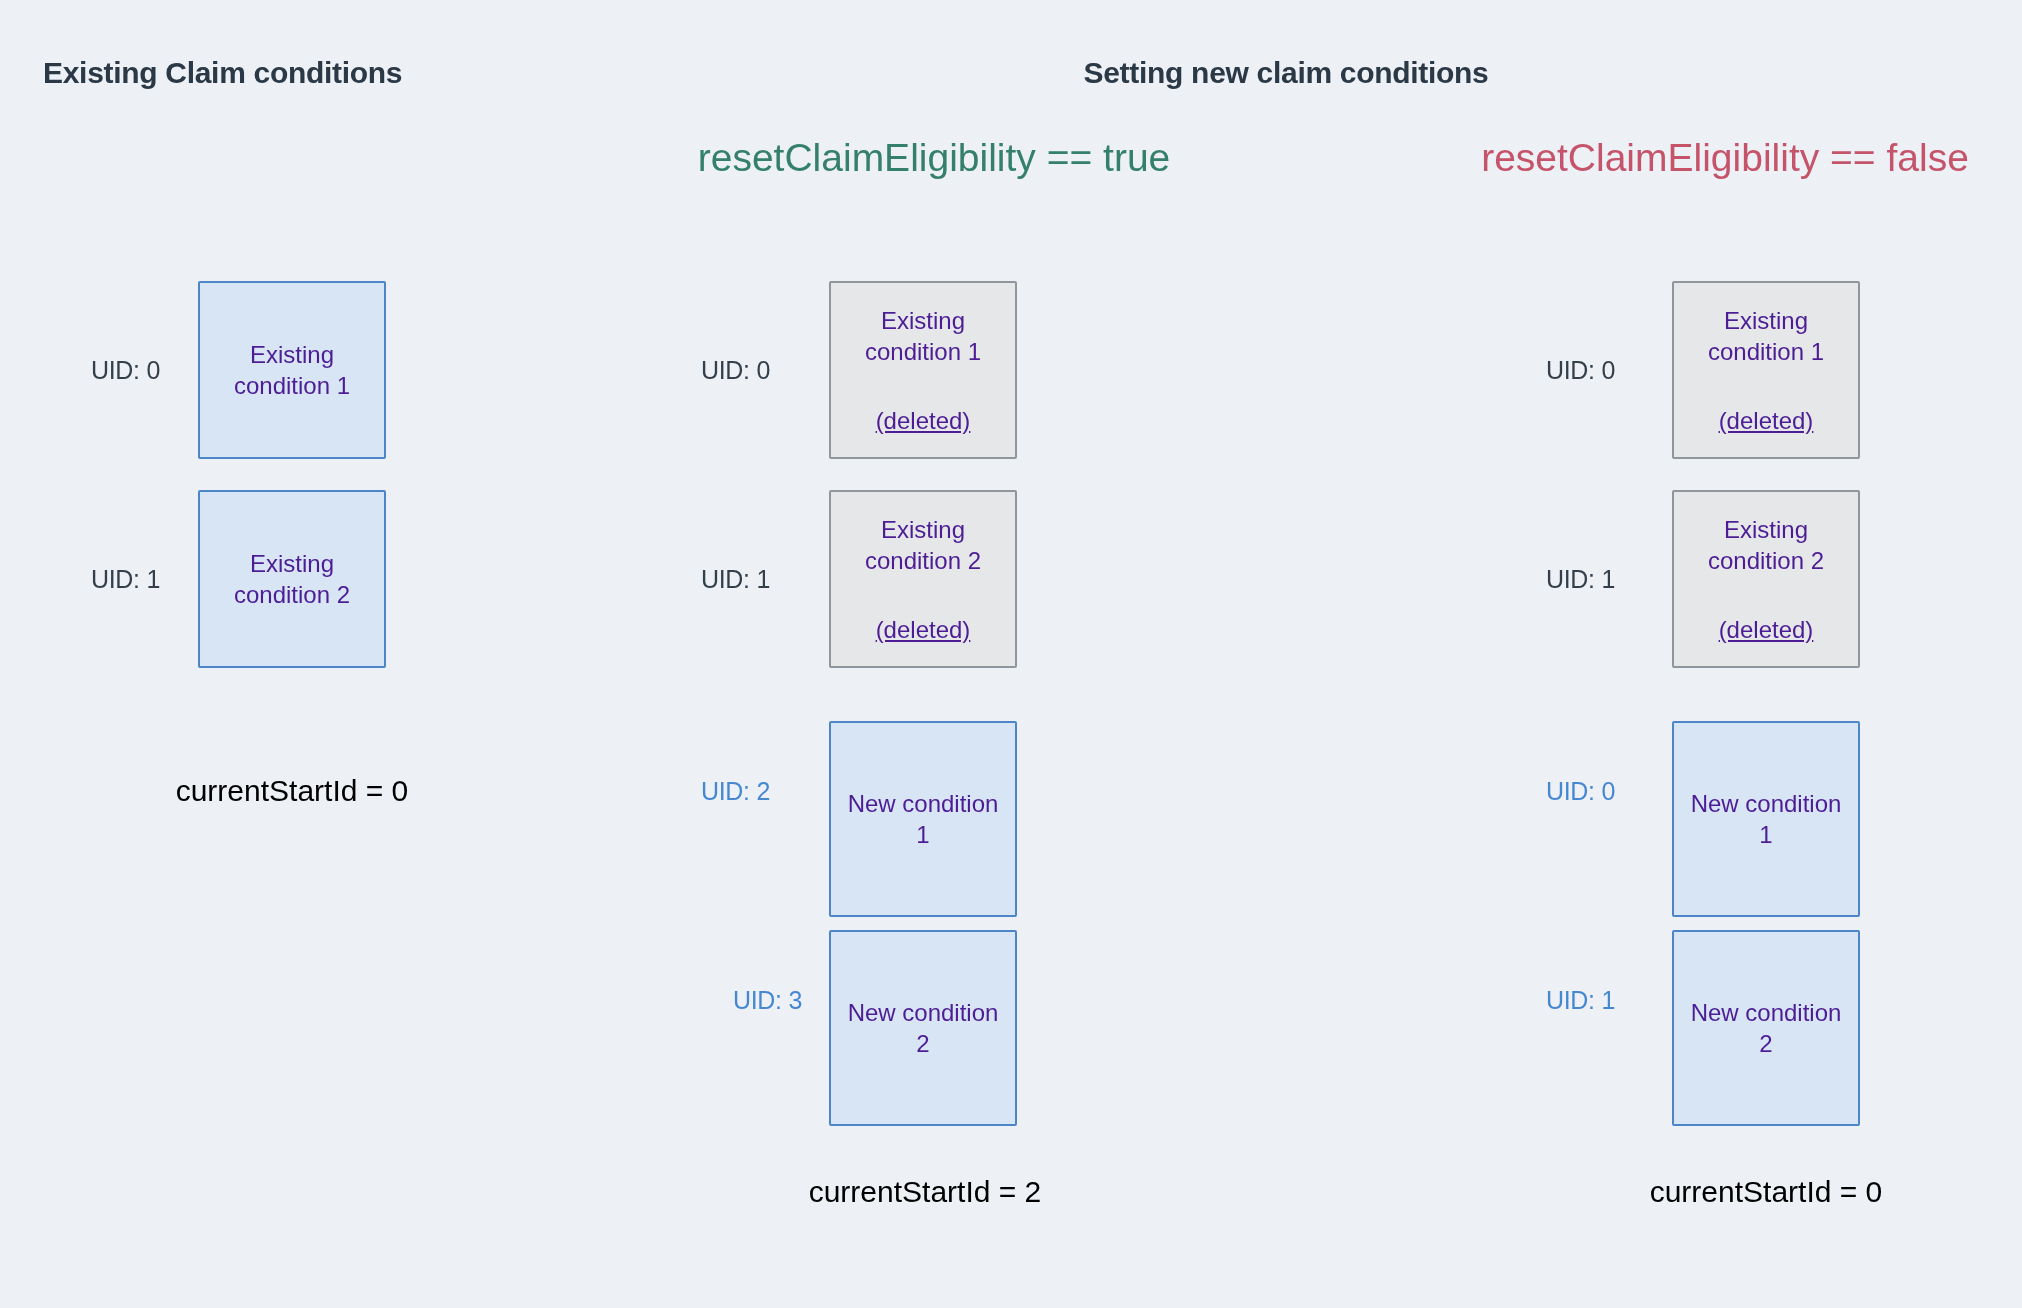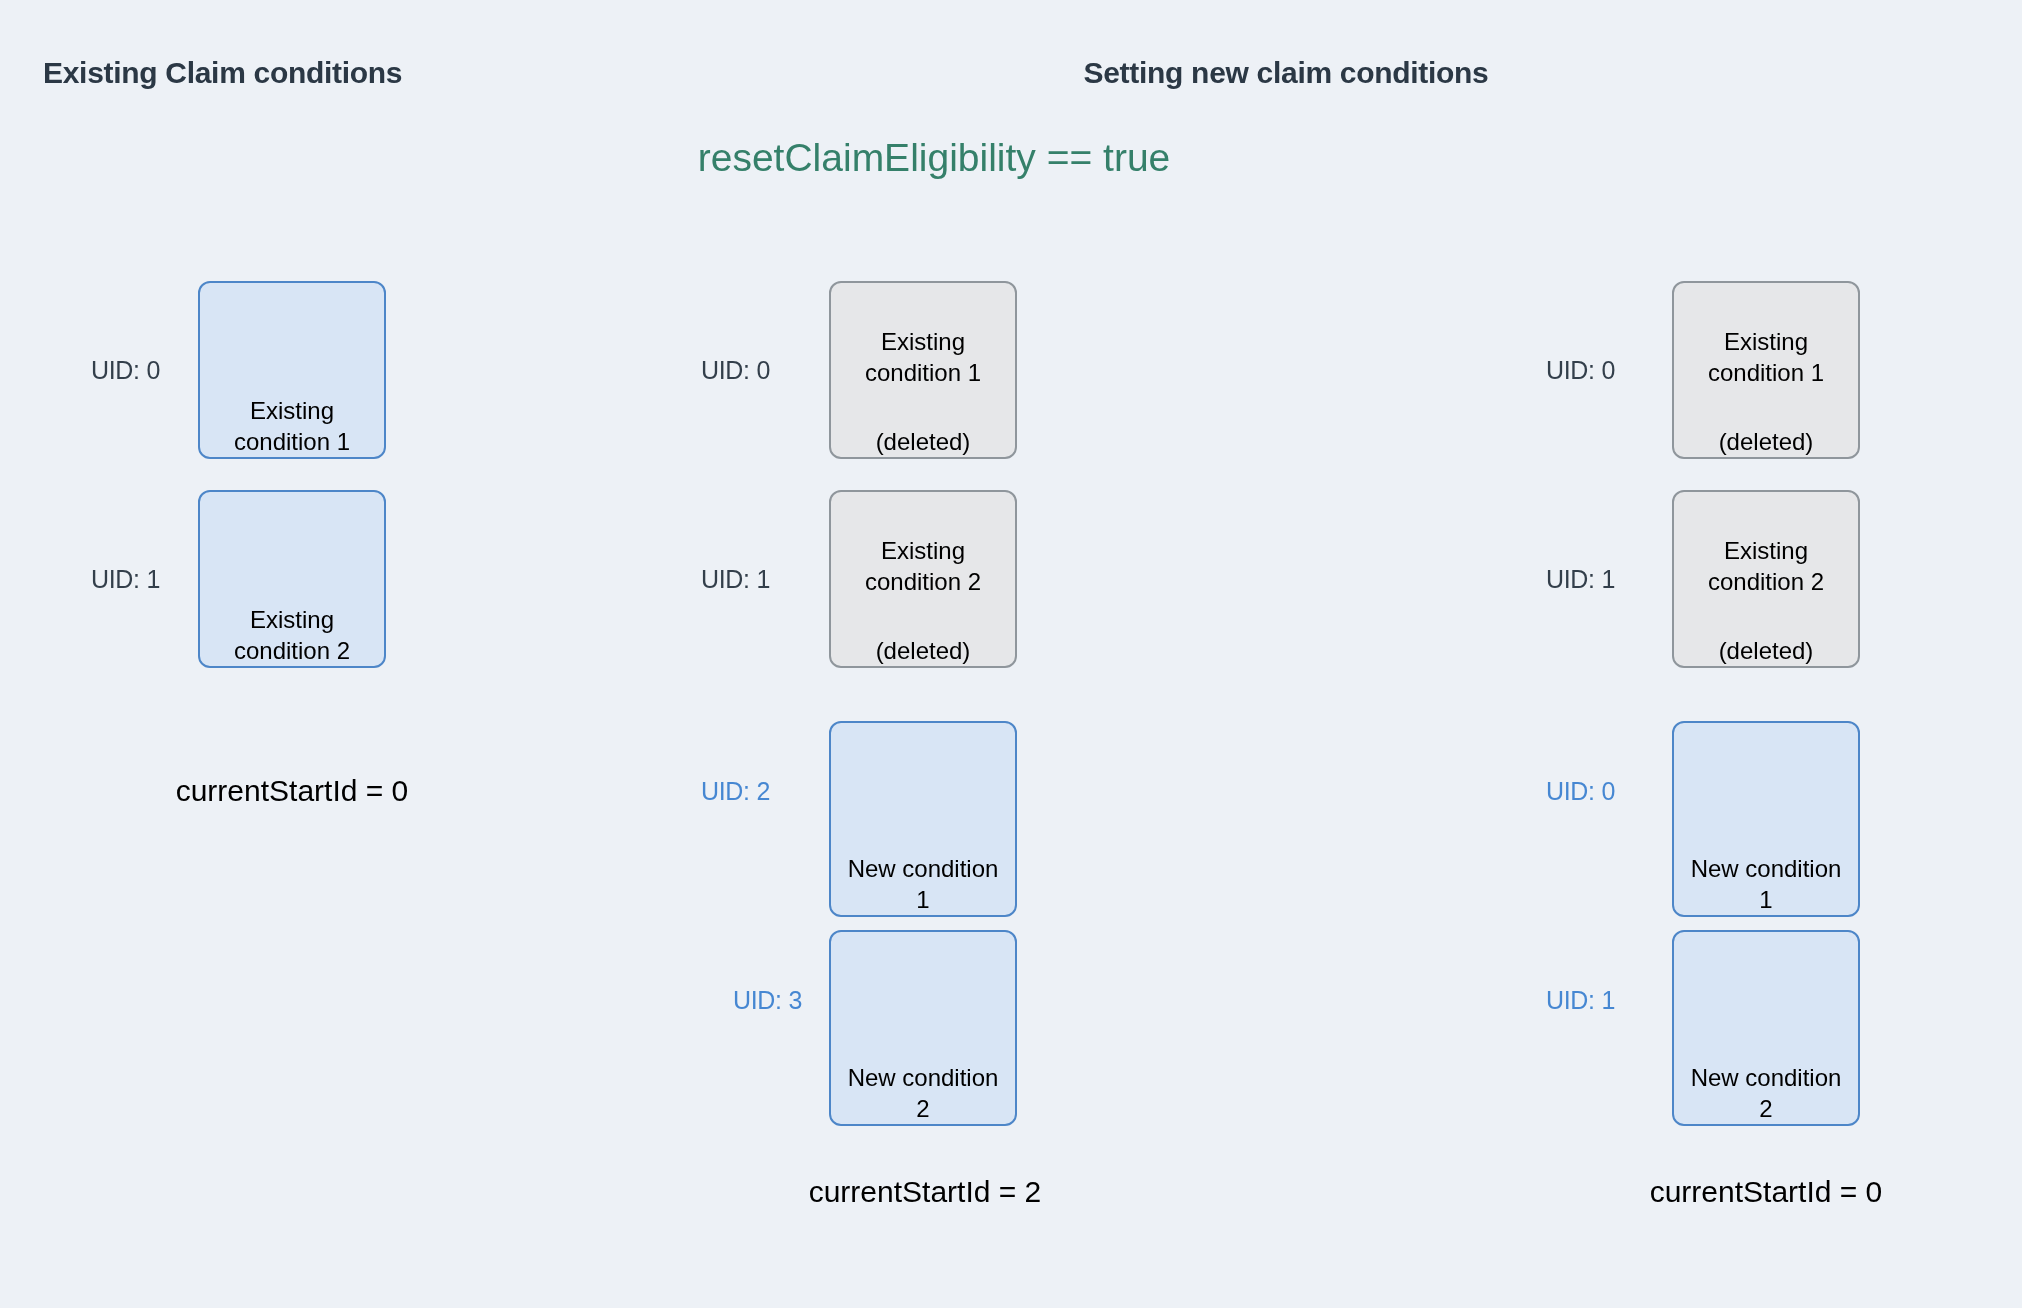"resetClaimEligibility == false" div.sub { html: none -> <div>resetClaimEligibility == false</div> }
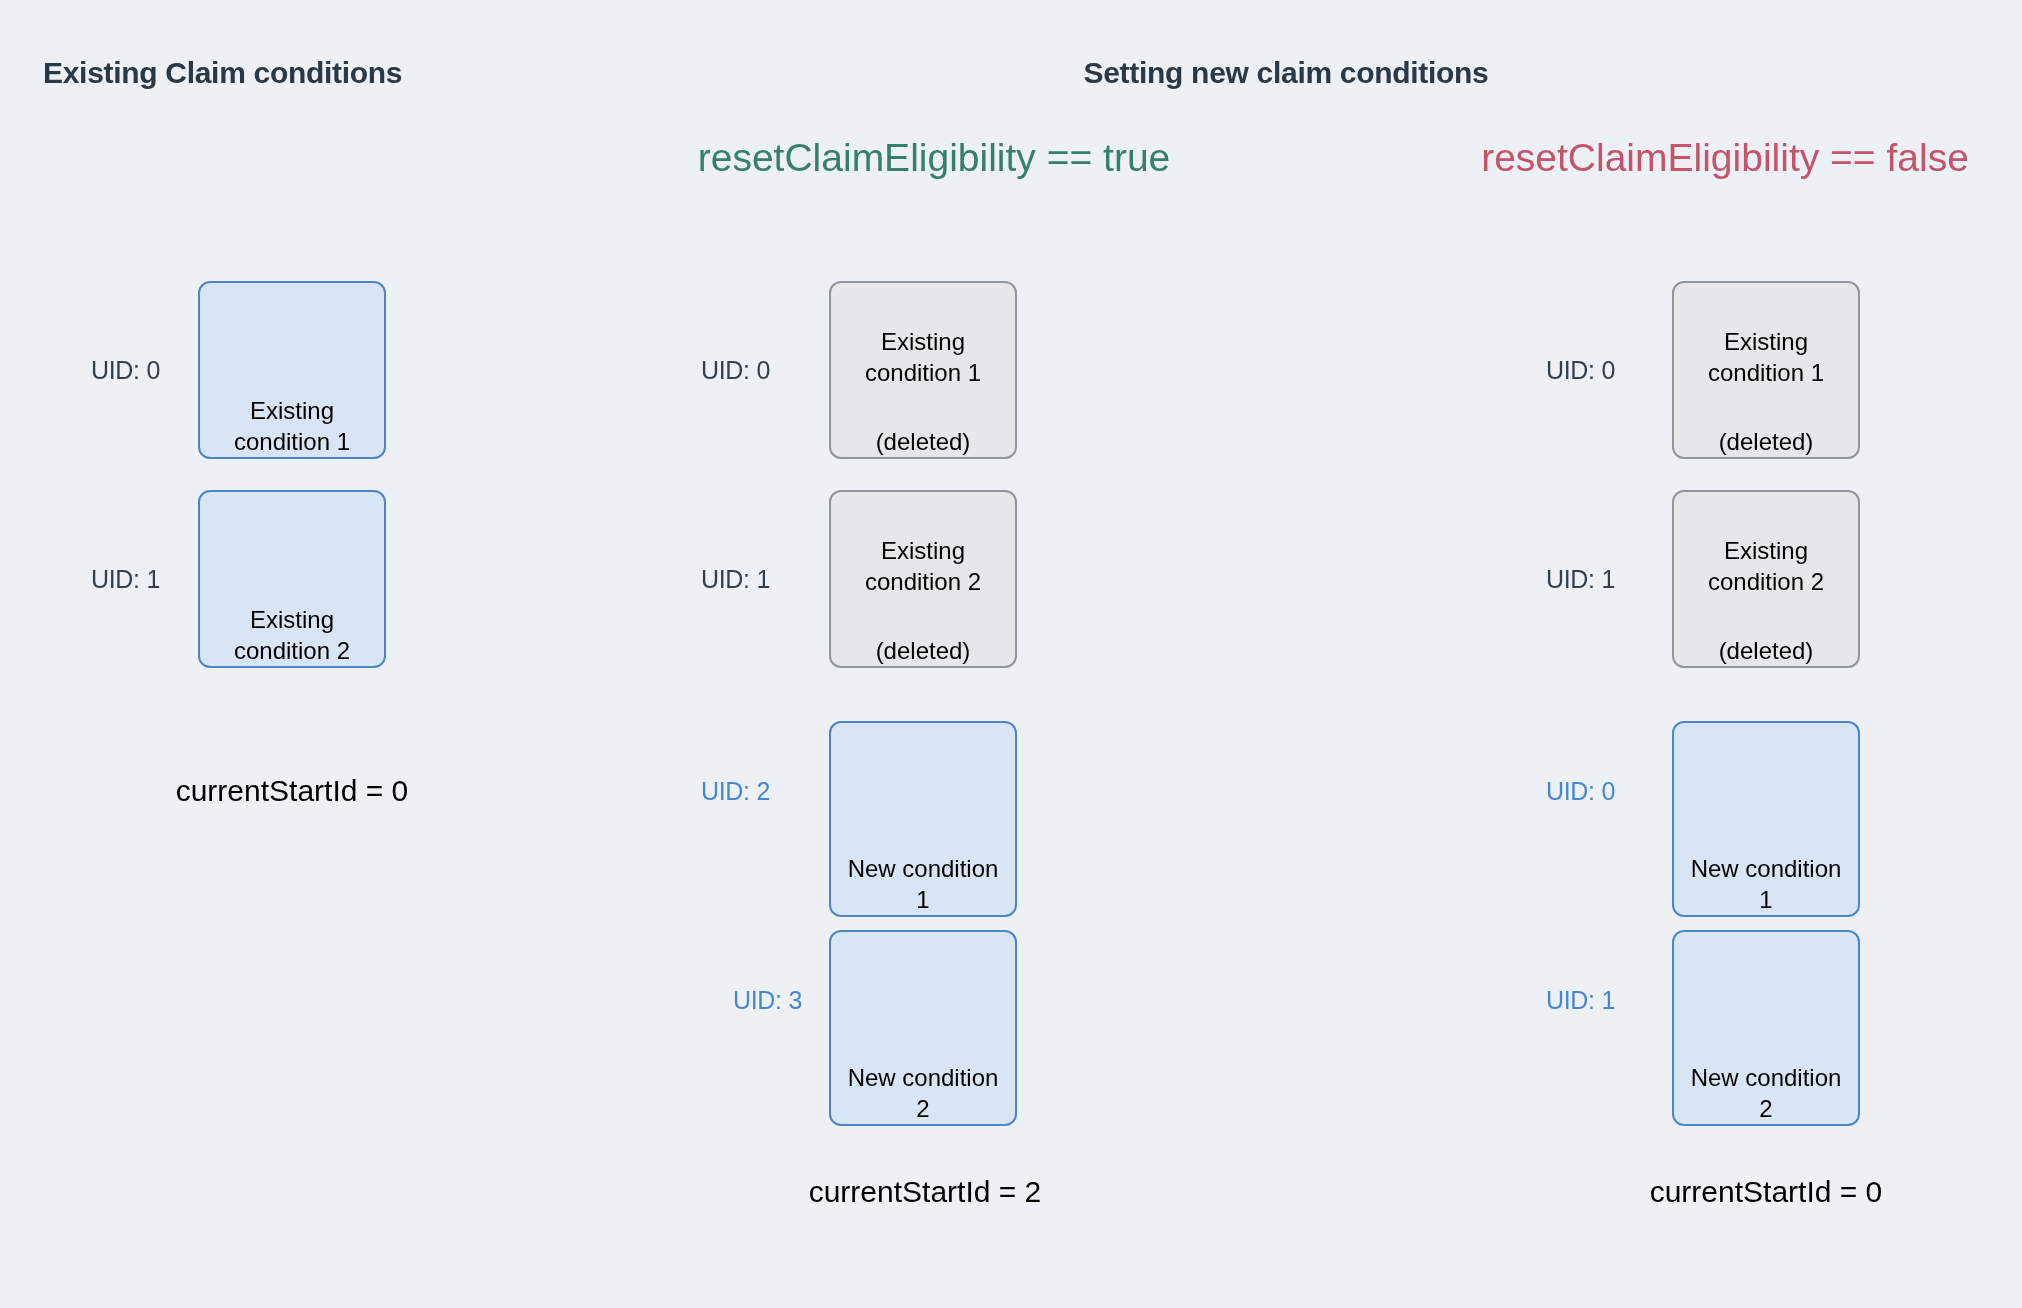"Existing condition 1" .cbox { border-radius: 12px -> 2px; color: #000000 -> #4c1d95; justify-content: flex-end -> center }
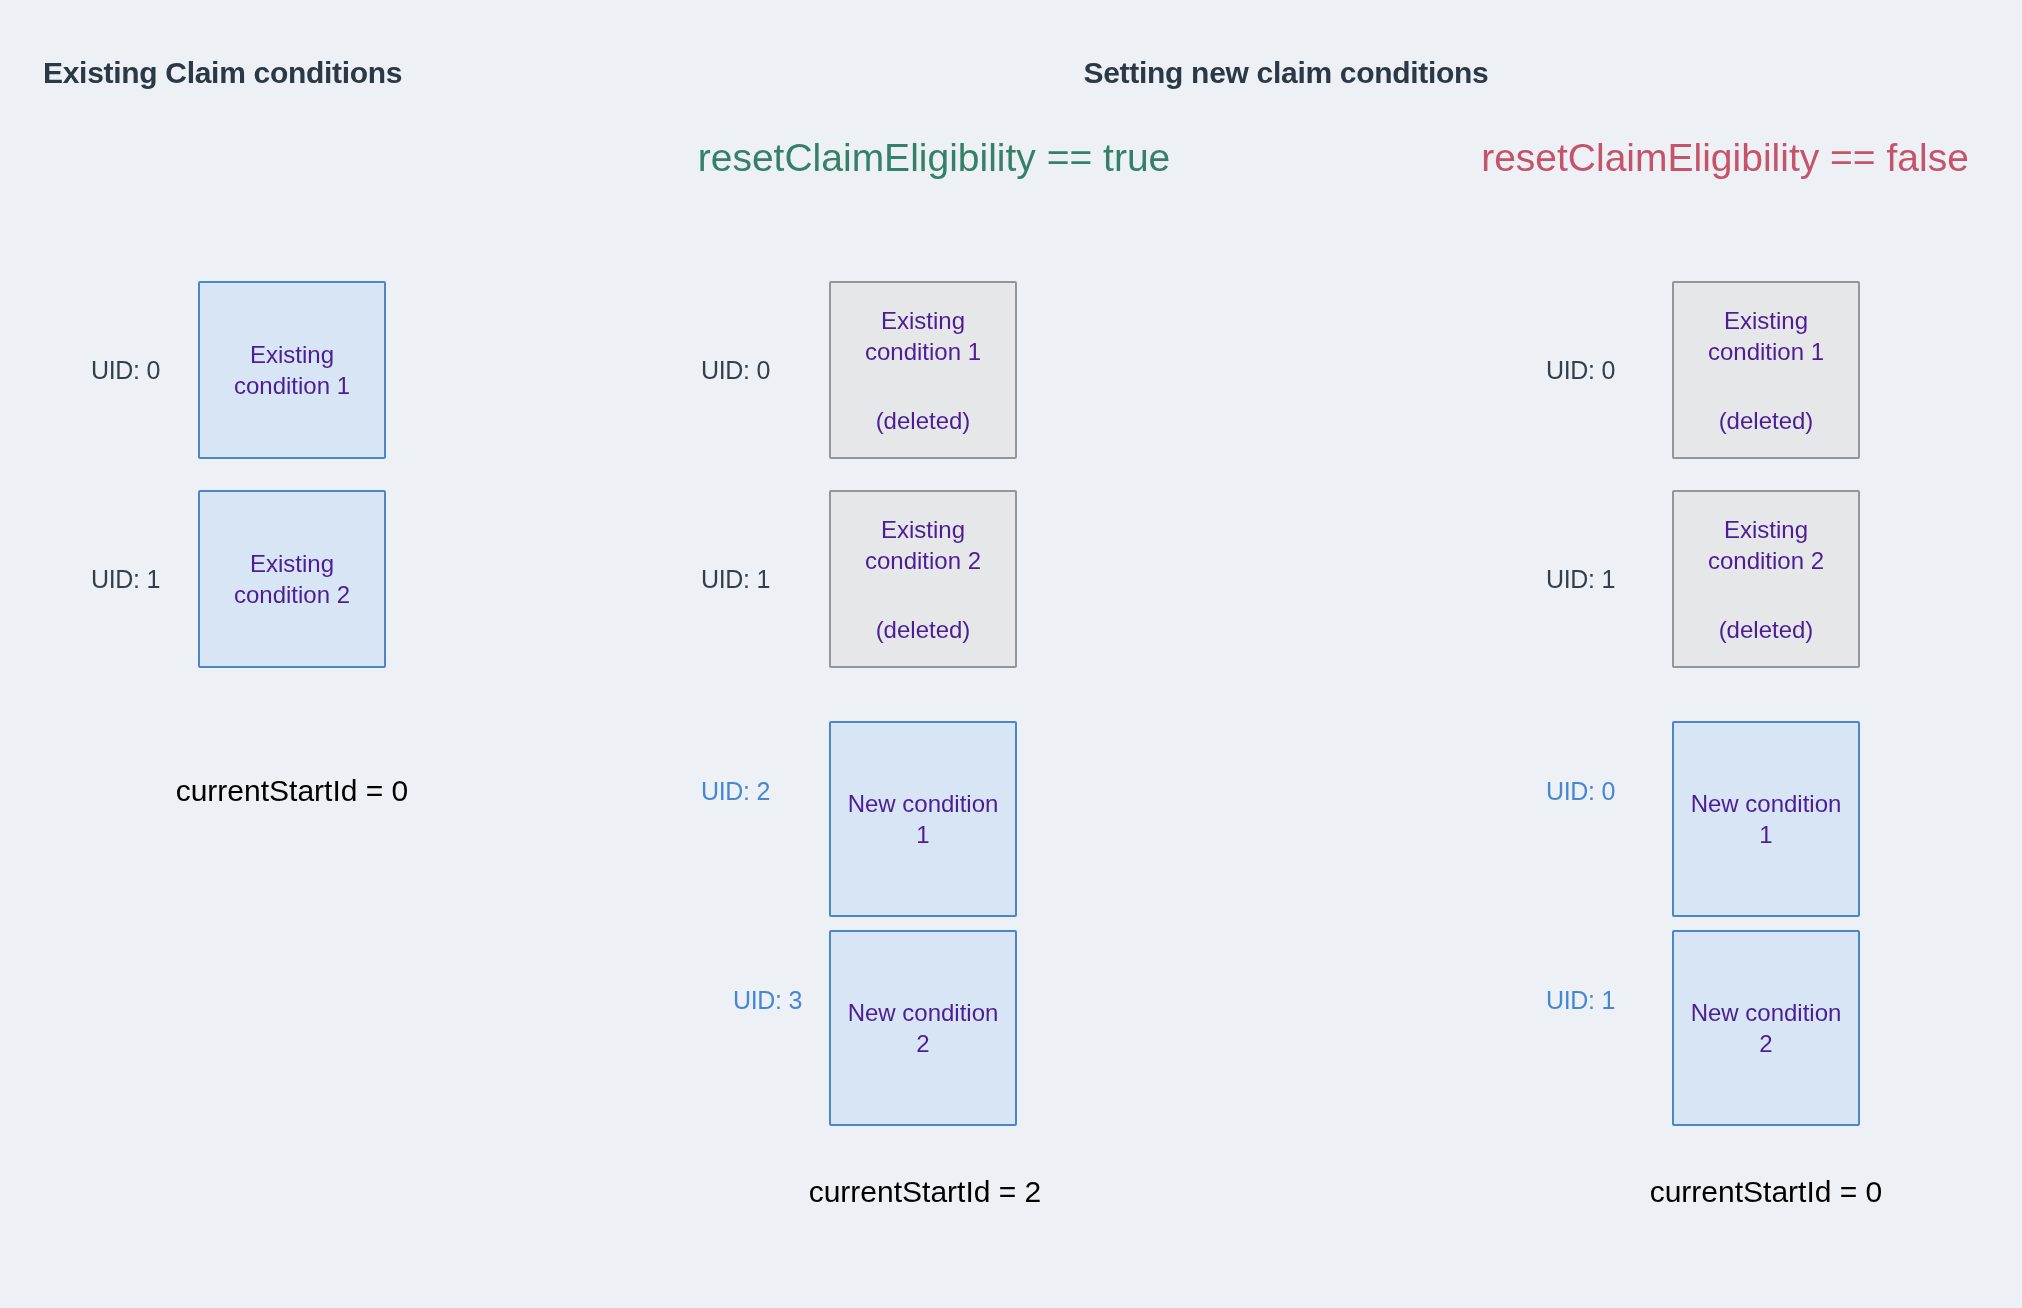"(deleted)" .cbox .note { text-decoration: none -> underline }
